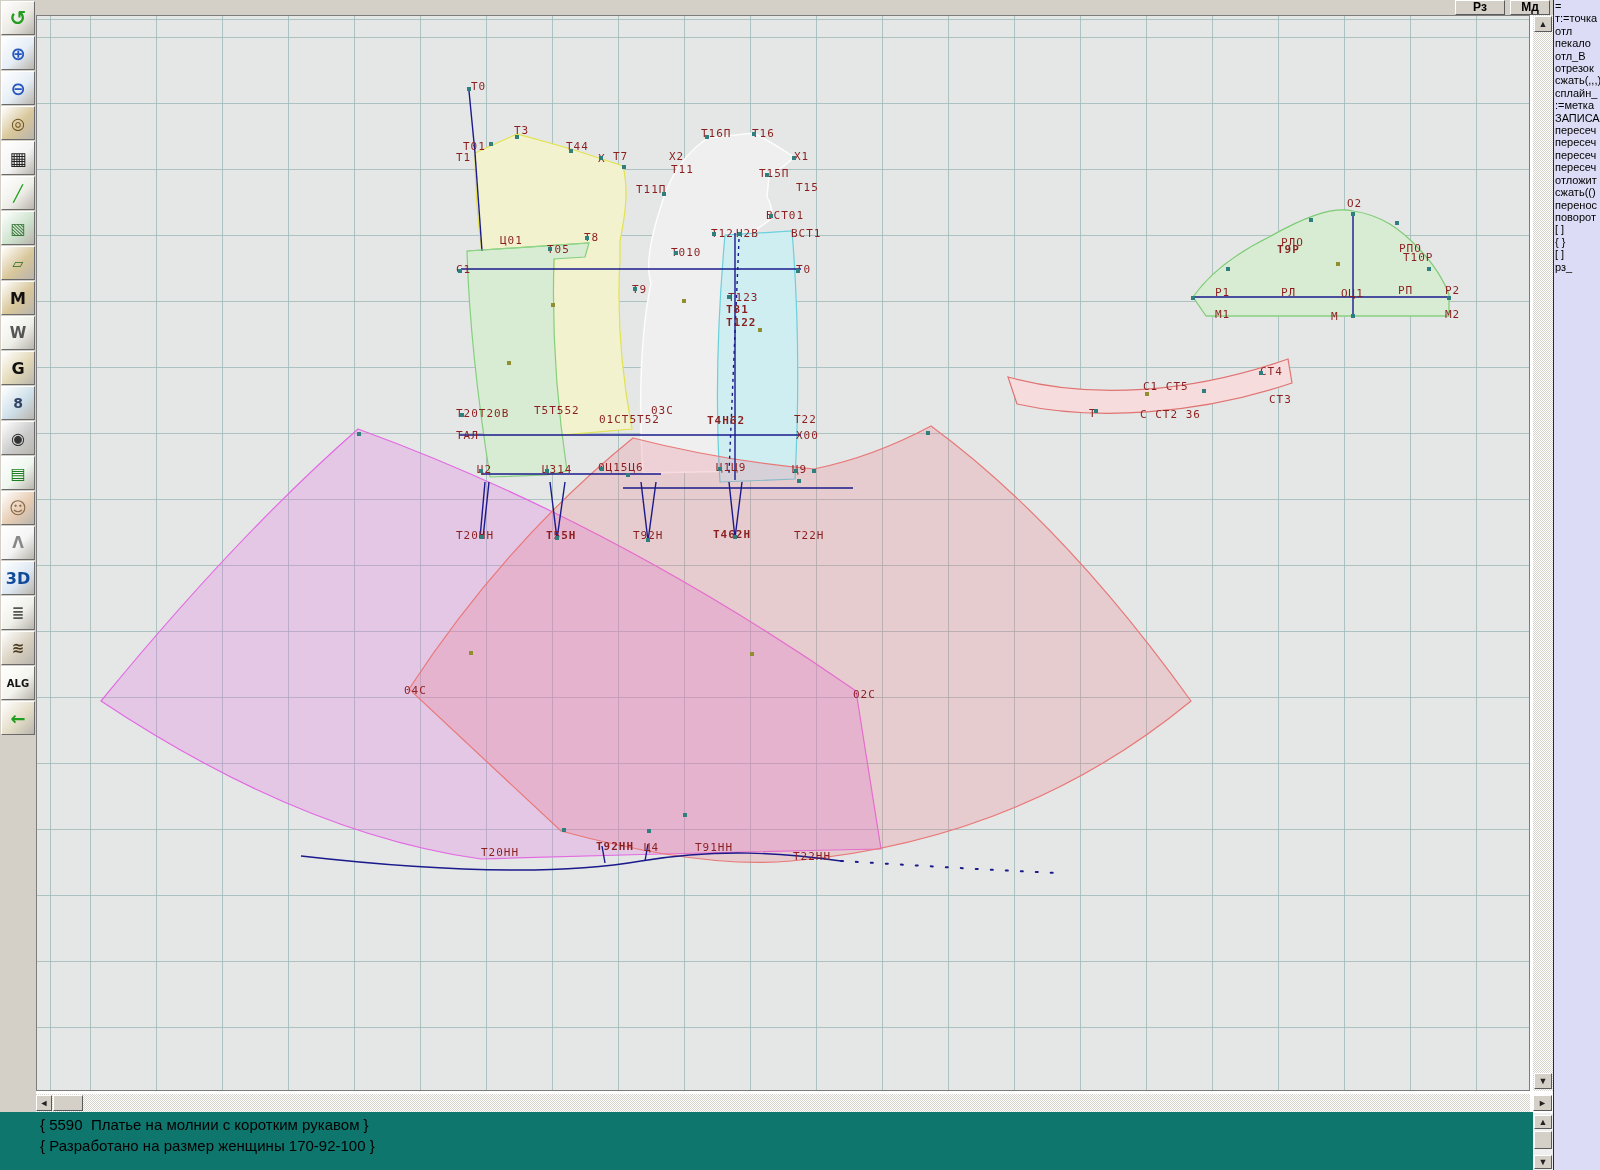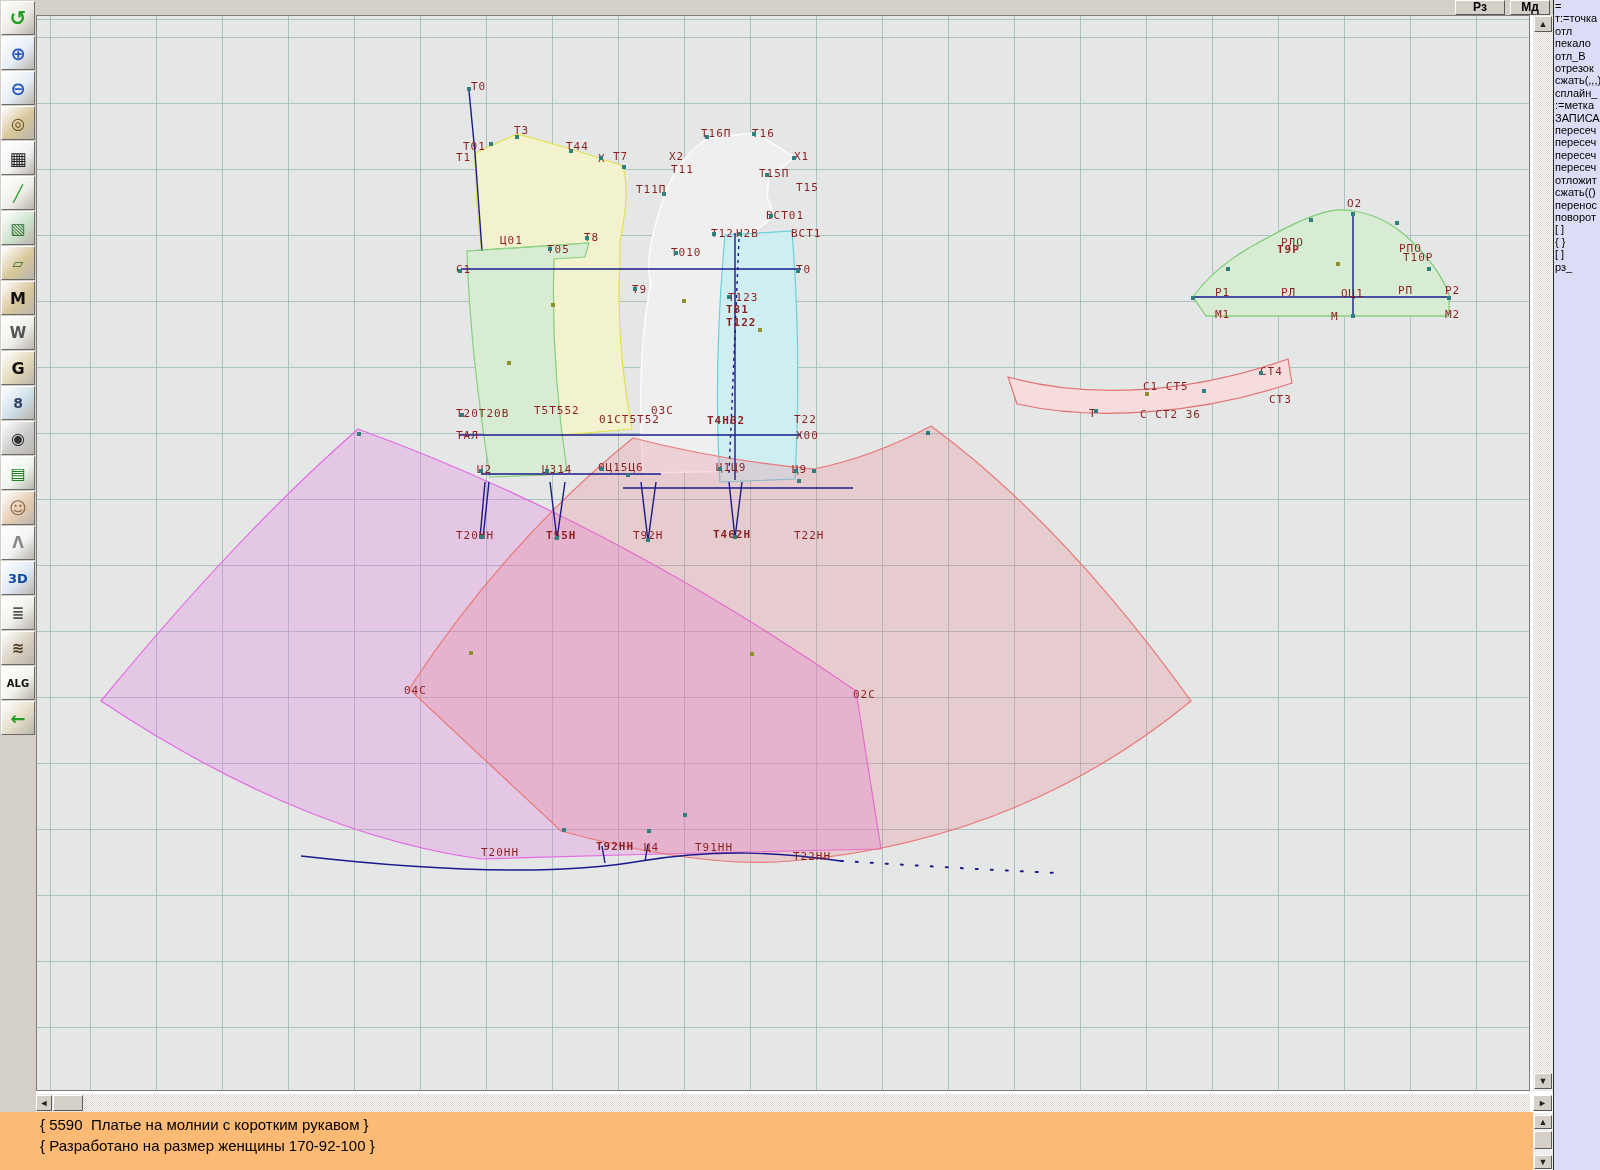"3D" span { font-size: 13px -> 16px }
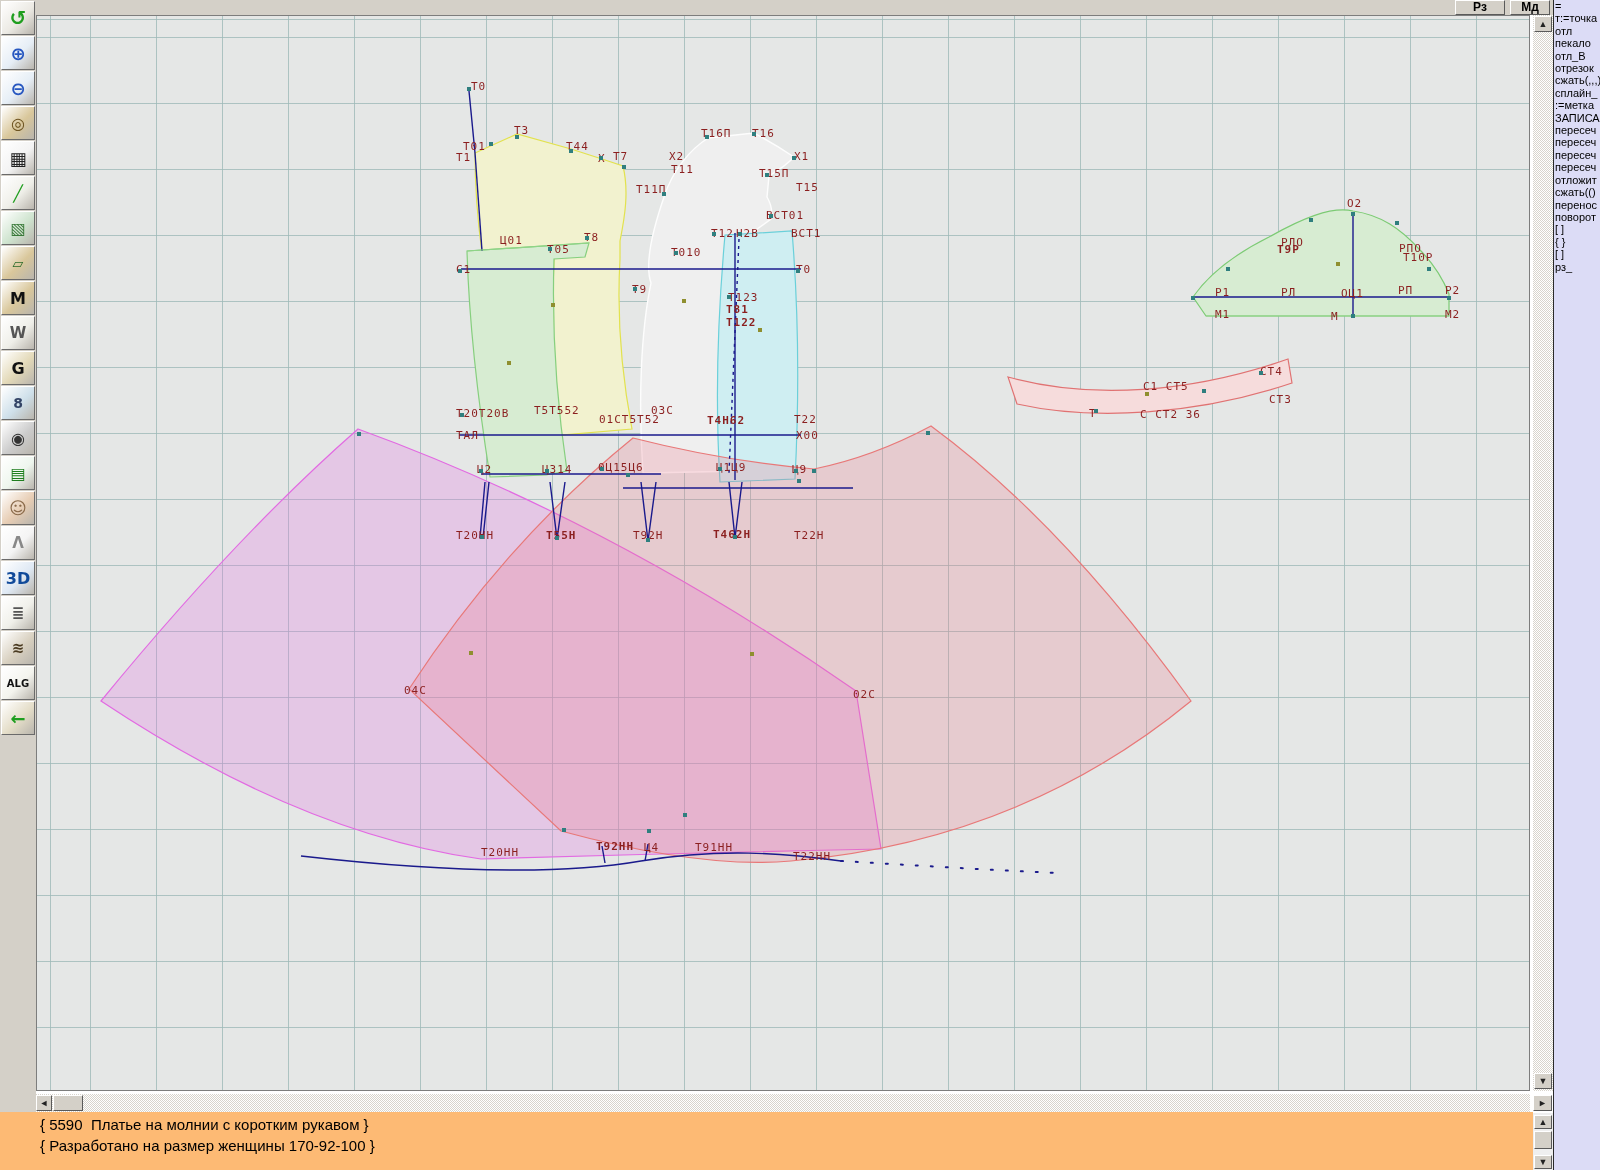"{ 5590 Платье на молнии" #statusarea { background: #fdba74 -> #0f766e }
